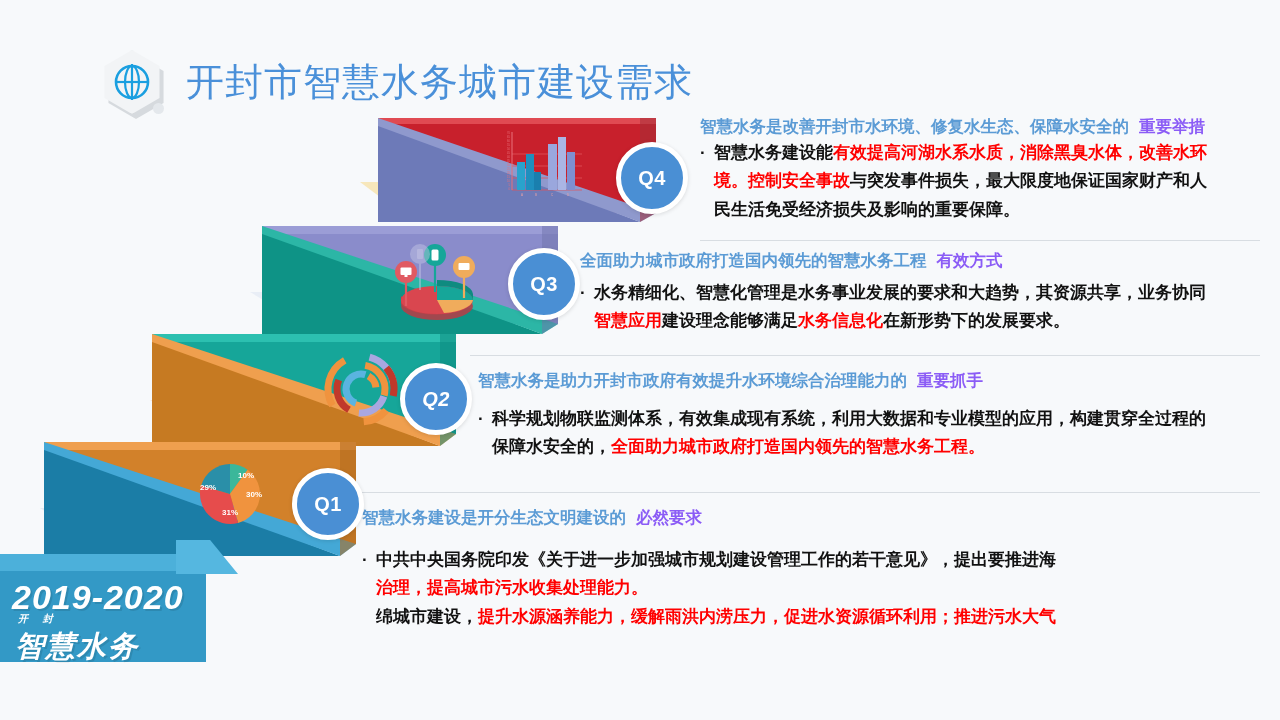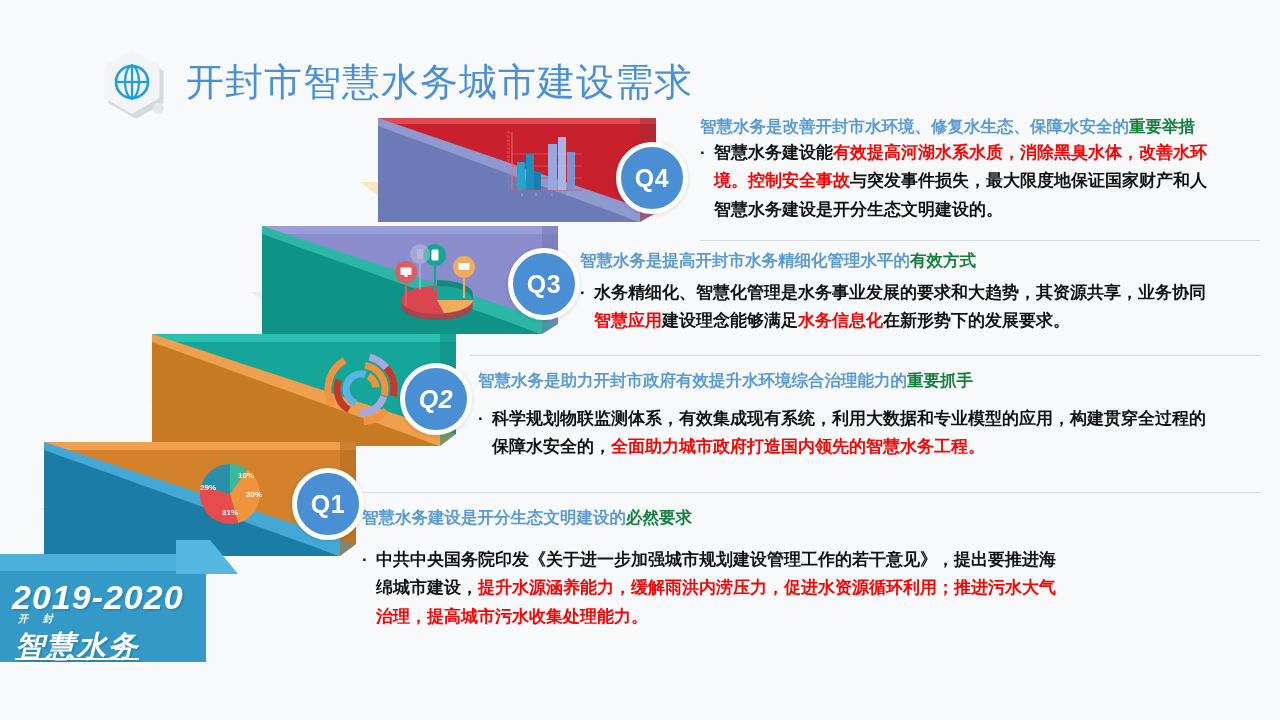"重要举措" .blk-head .hl { color: #15803d -> #8b5cf6; padding-left: none -> 10px }
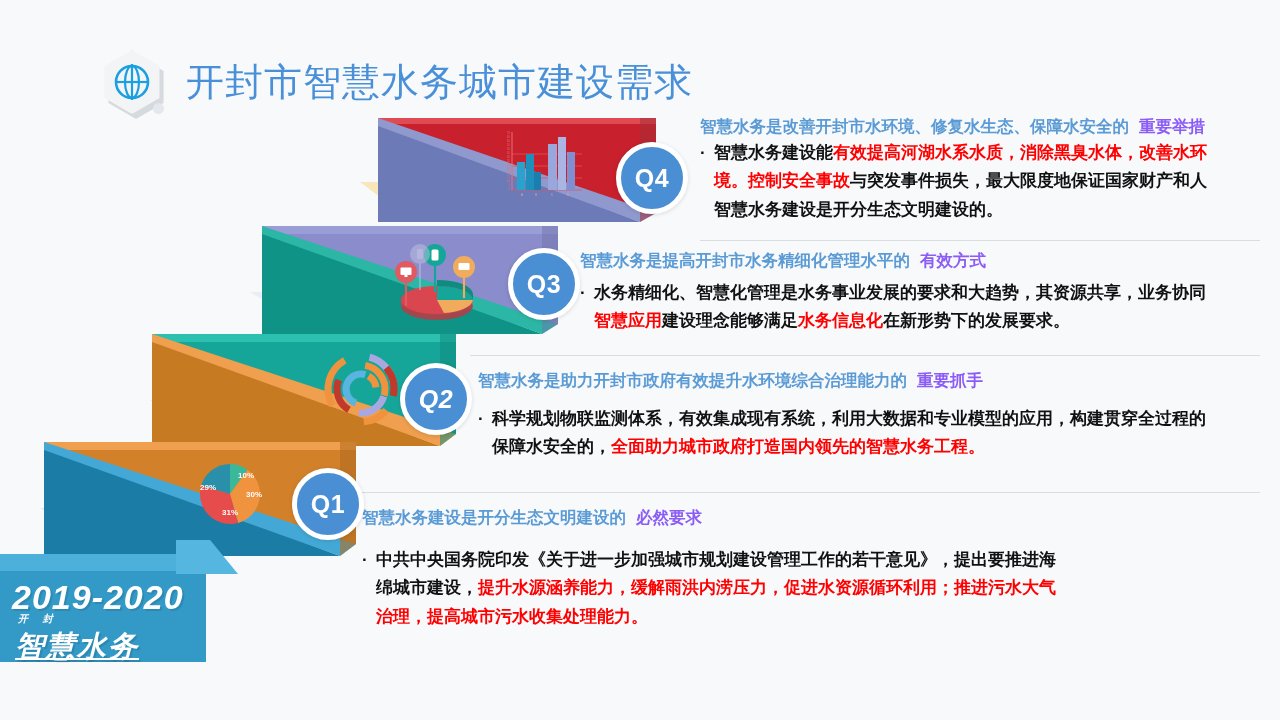"Q4" .qbadge { font-size: 25px -> 20px }
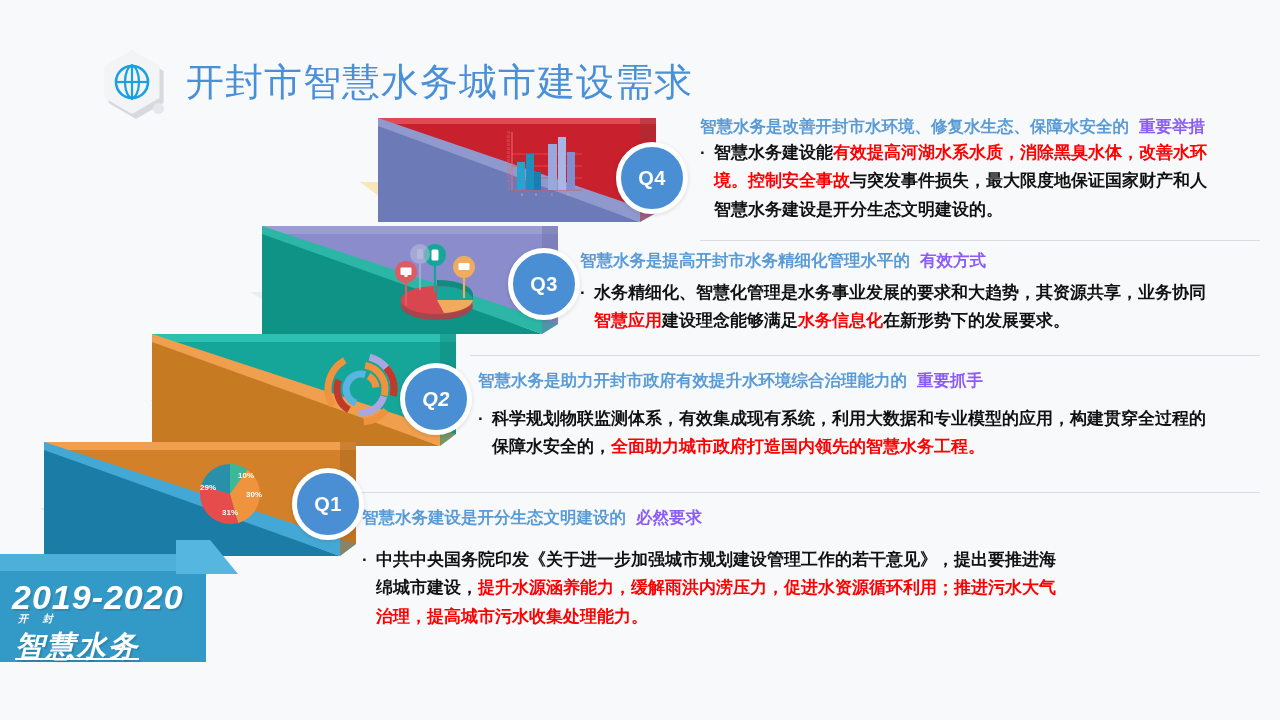"智慧水务建设是开分生态文明建设的。" span { text: 智慧水务建设是开分生态文明建设的 -> 民生活免受经济损失及影响的重要保障 }
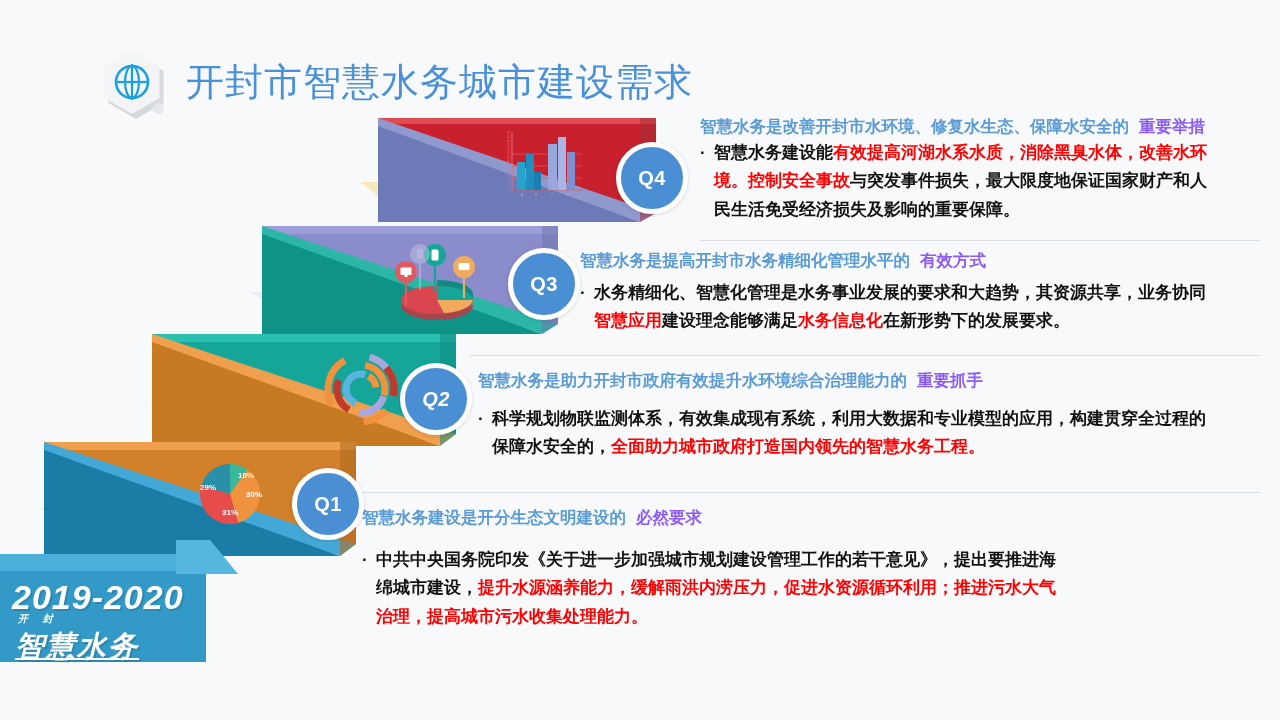"智慧水务是提高开封市水务精细化管理水平的" span { text: 智慧水务是提高开封市水务精细化管理水平的 -> 全面助力城市政府打造国内领先的智慧水务工程 }
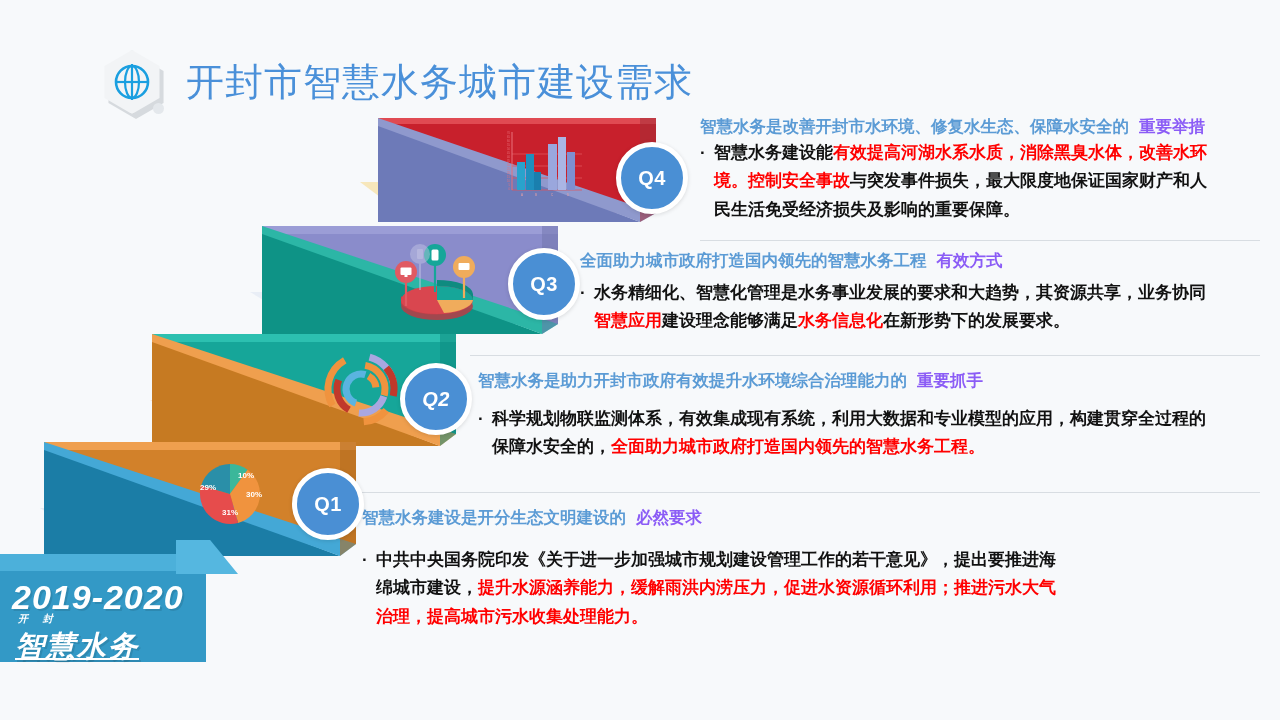"绵城市建设，提升水源涵养能力，缓解雨洪内涝压力，促进水资源循环利用；推进污水大气" div { order: before "治理，提高城市污水收集处理能力。" -> after "治理，提高城市污水收集处理能力。" }
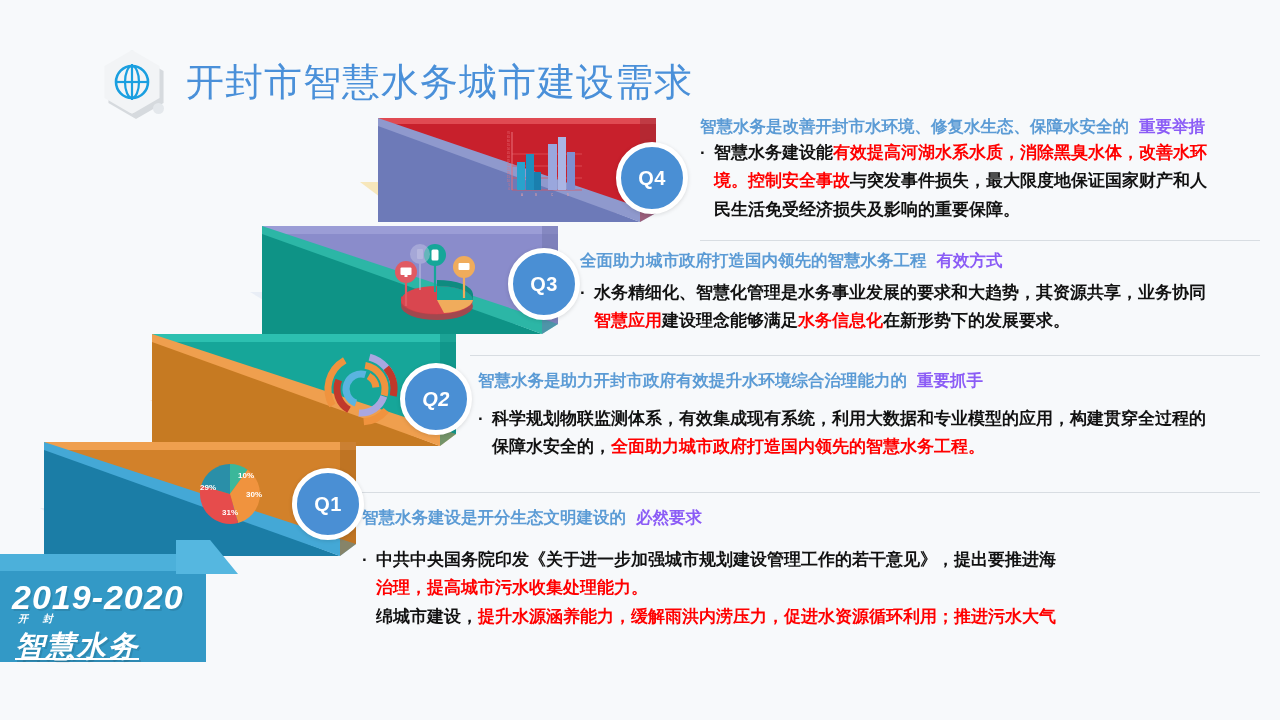"智慧水务" .badge-l3 { text-decoration: underline -> none }
